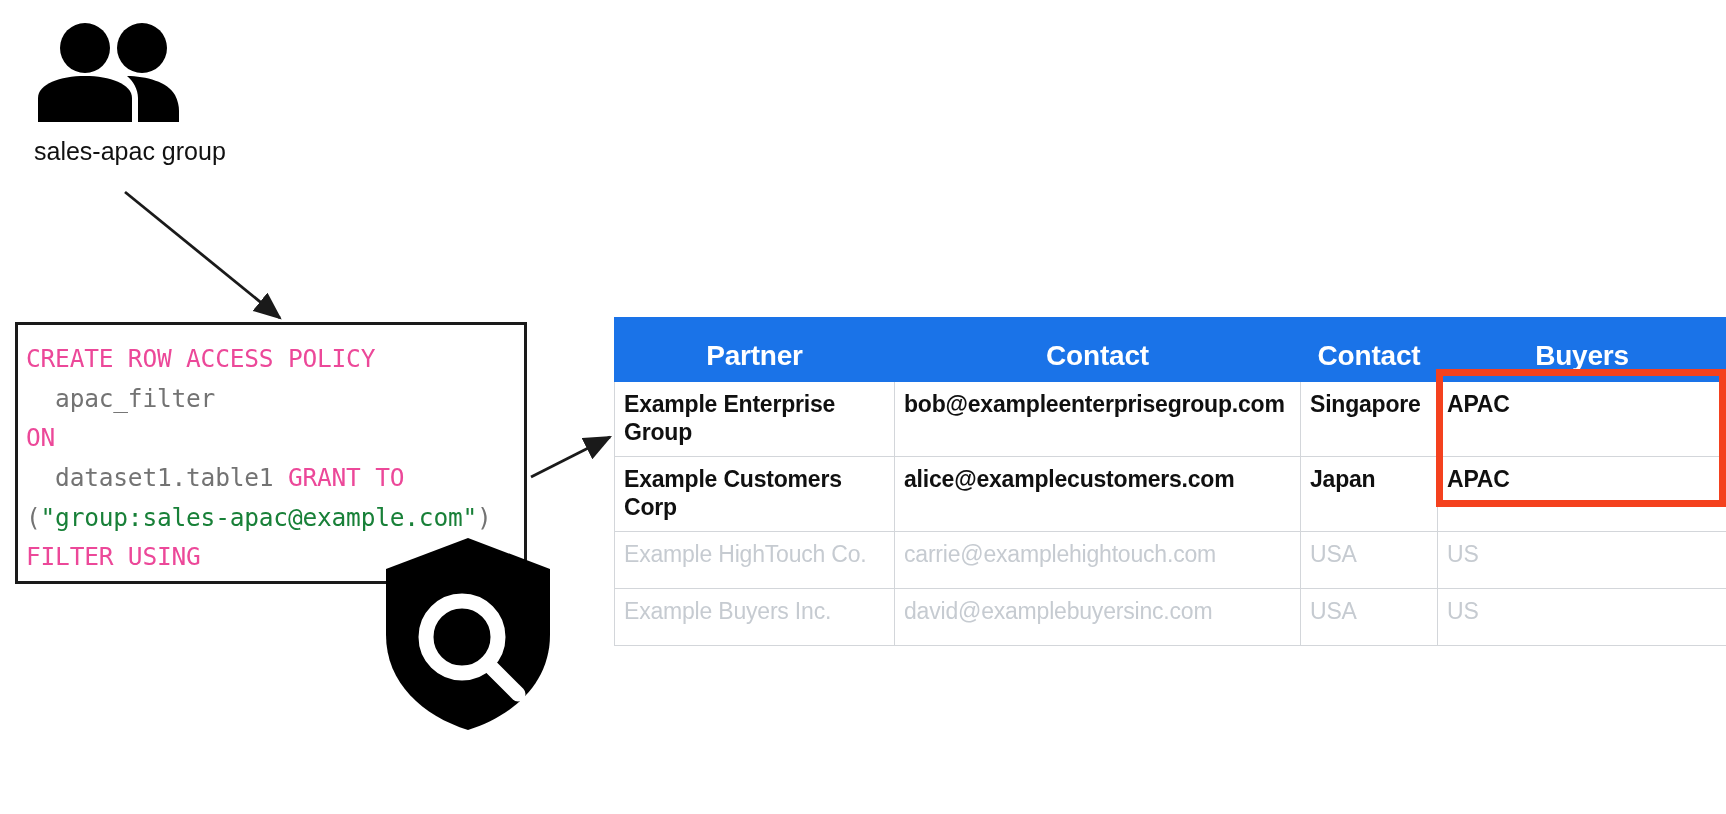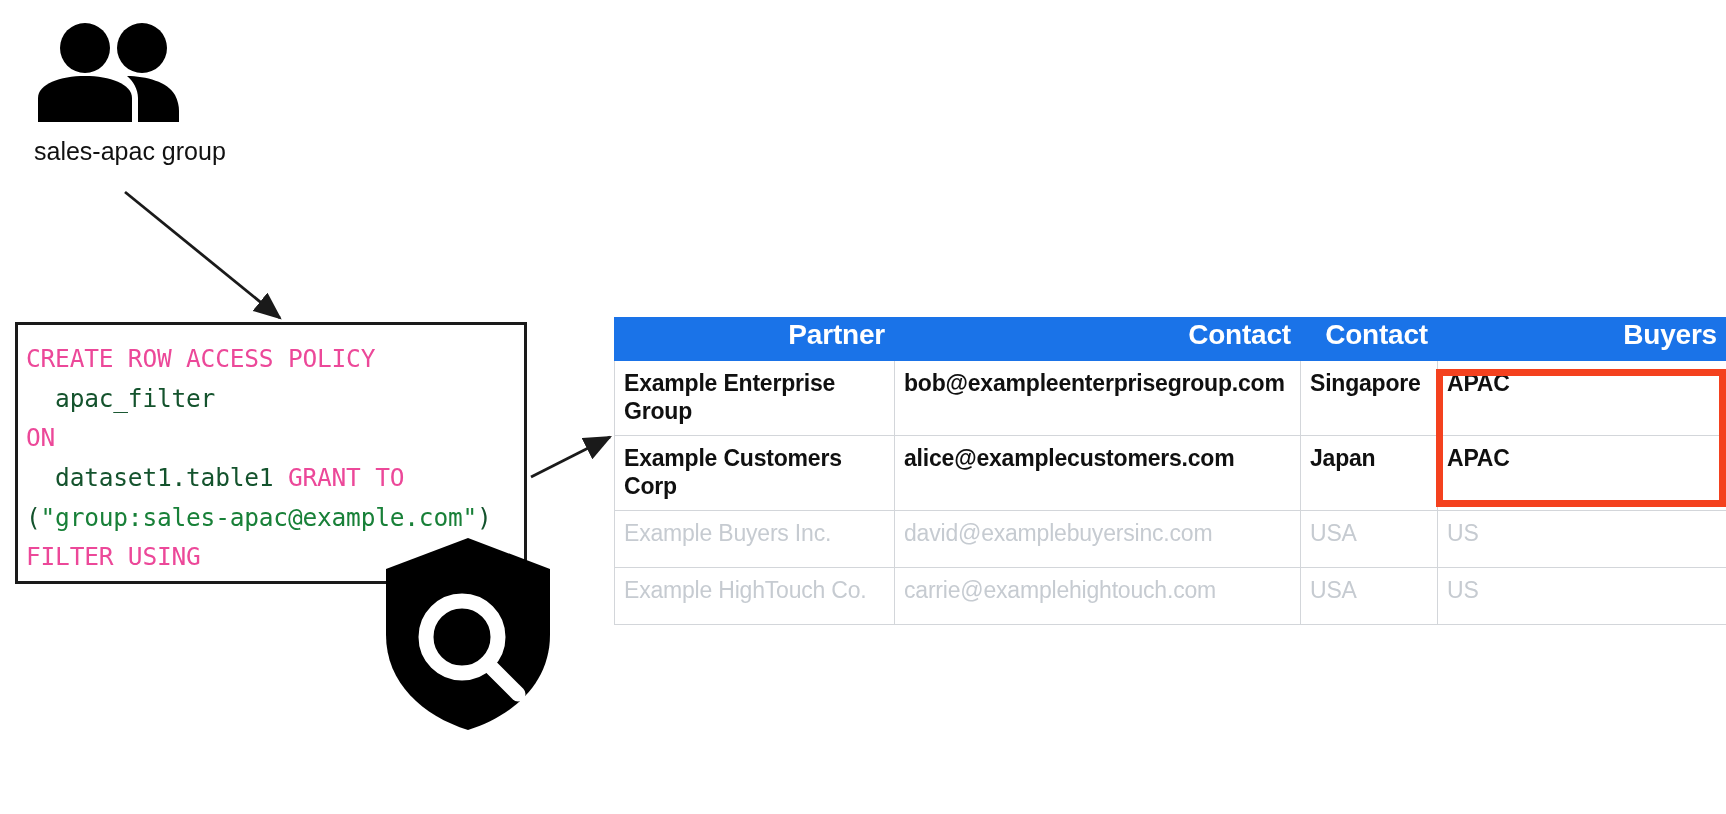"Partner" #partner-table thead th { padding: 1px 9px 9px 9px -> 22px 9px 9px 9px; text-align: right -> center }
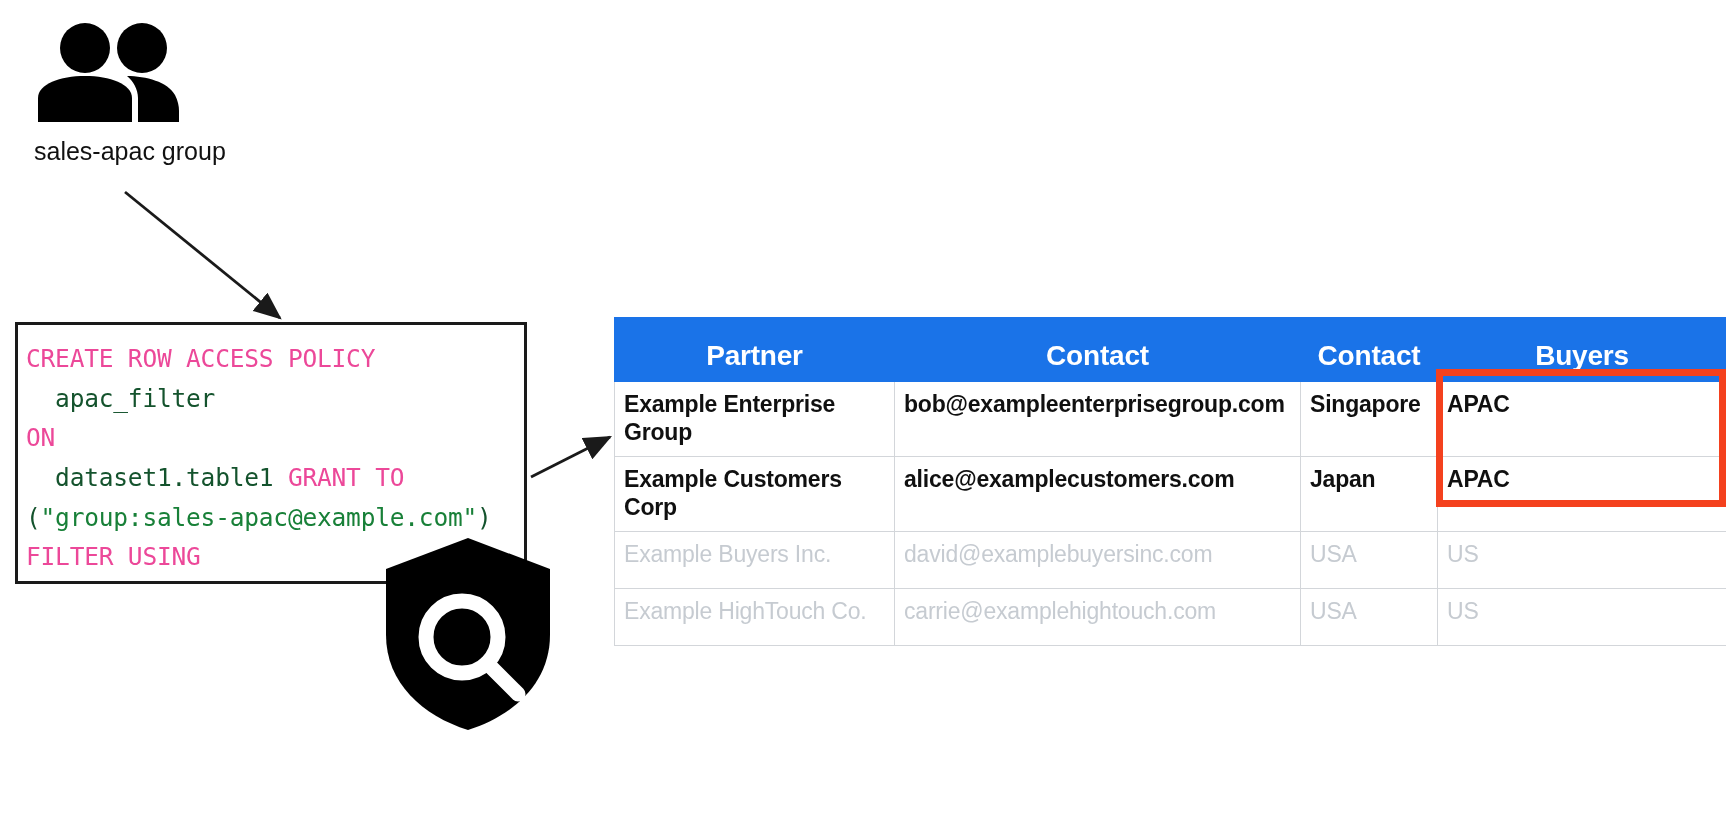"apac_filter" .pln { color: #14532d -> #737373 }
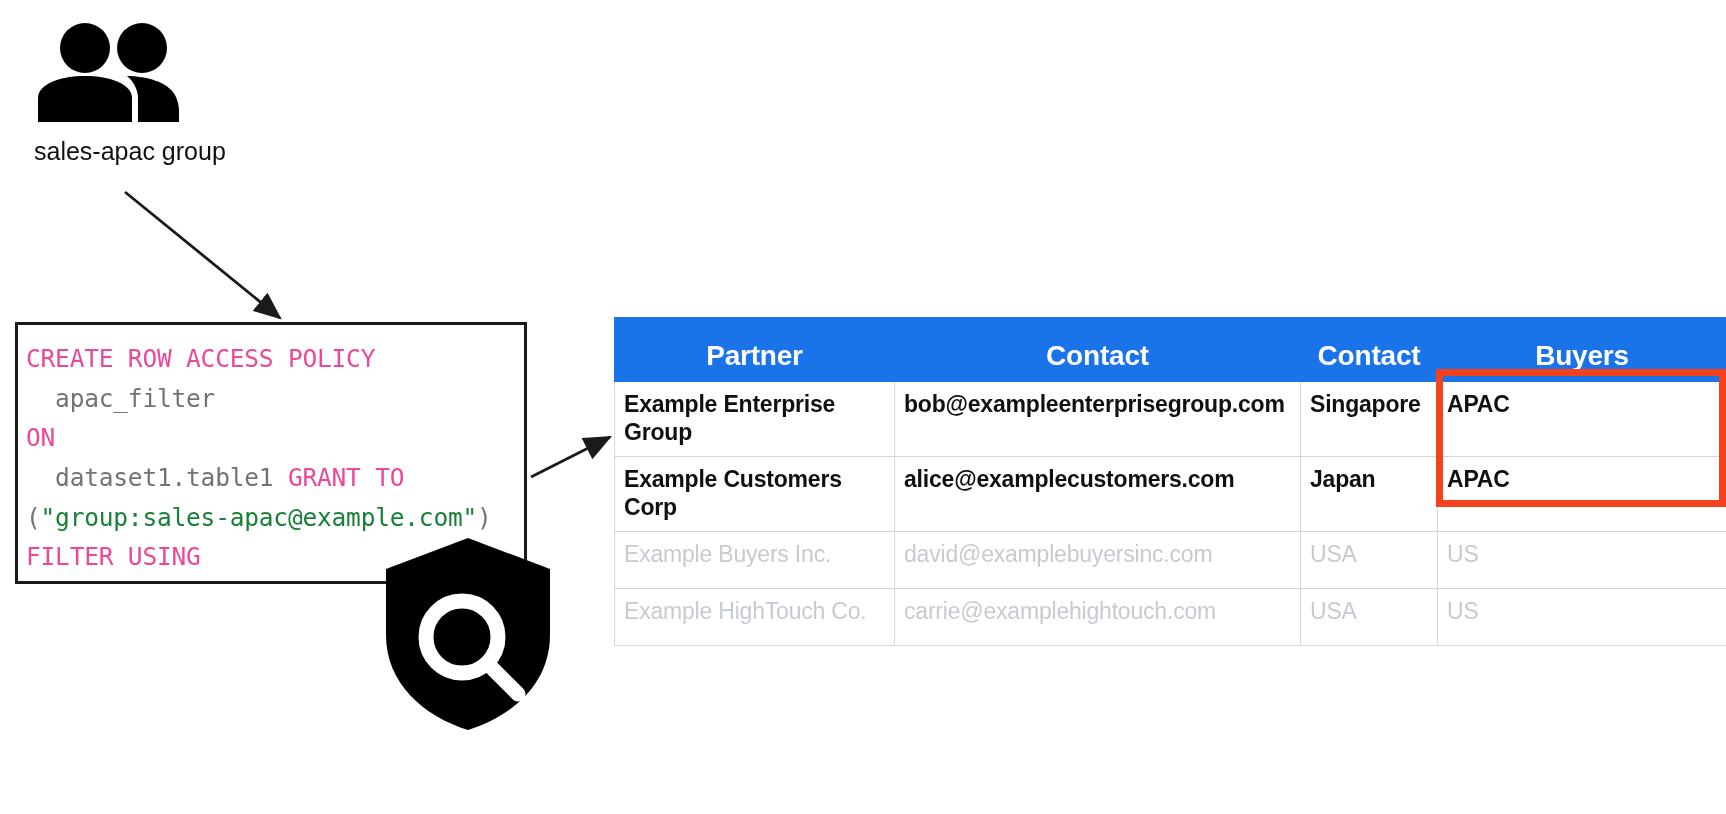"Example Buyers Inc." tr.row-muted { order: before "Example HighTouch Co." -> after "Example HighTouch Co." }
